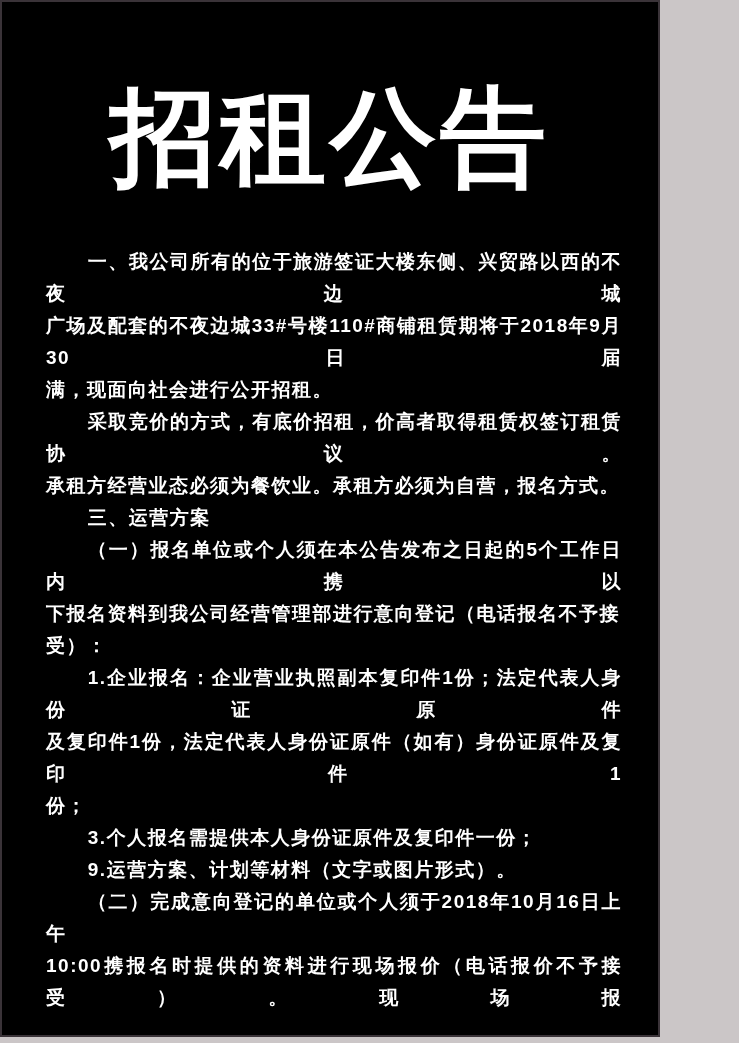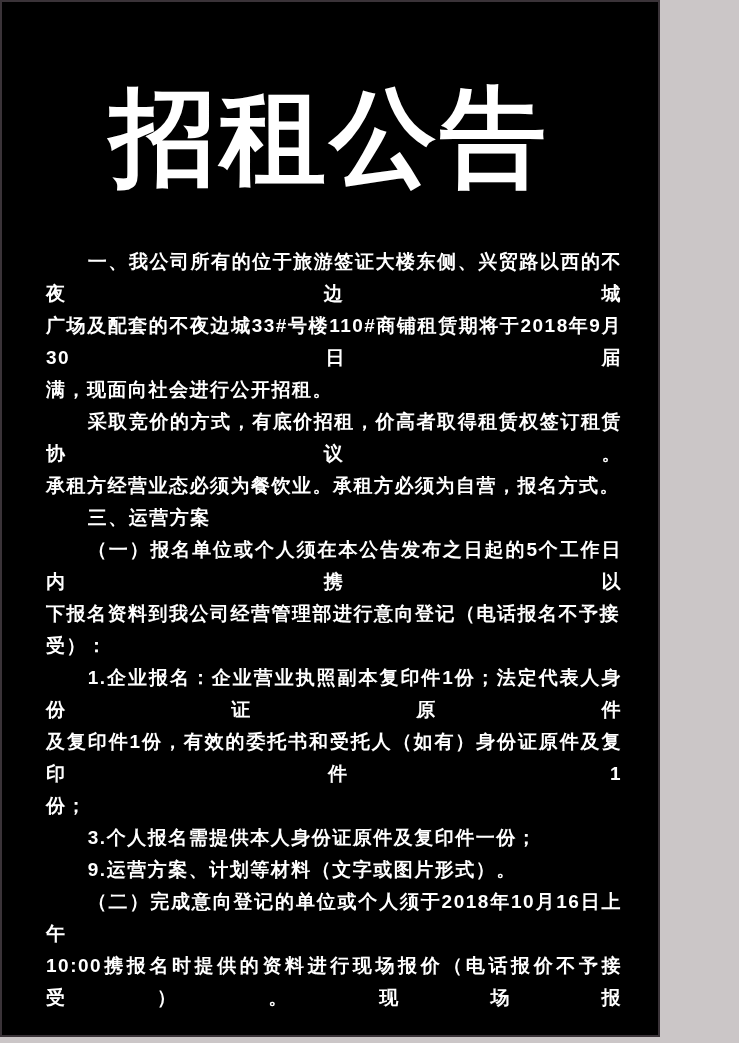"及复印件1份，有效的委托书和受托人（如有）身份证原件及复印件1" p.ln { text: 有效的委托书和受托人 -> 法定代表人身份证原件 }
